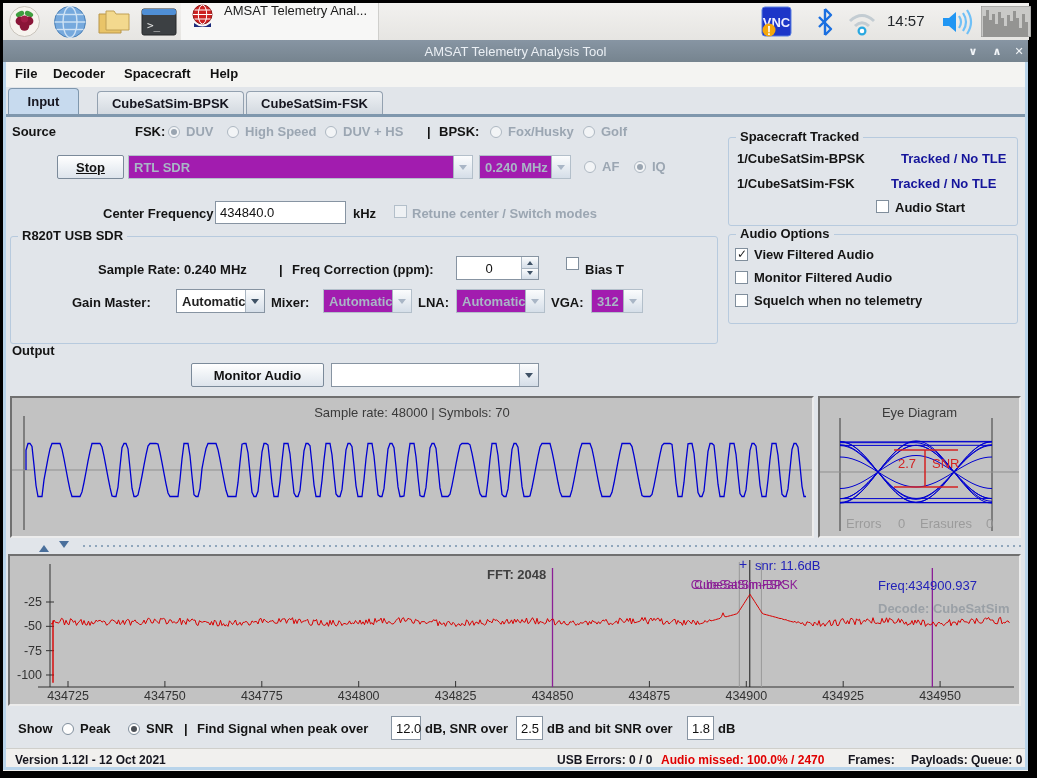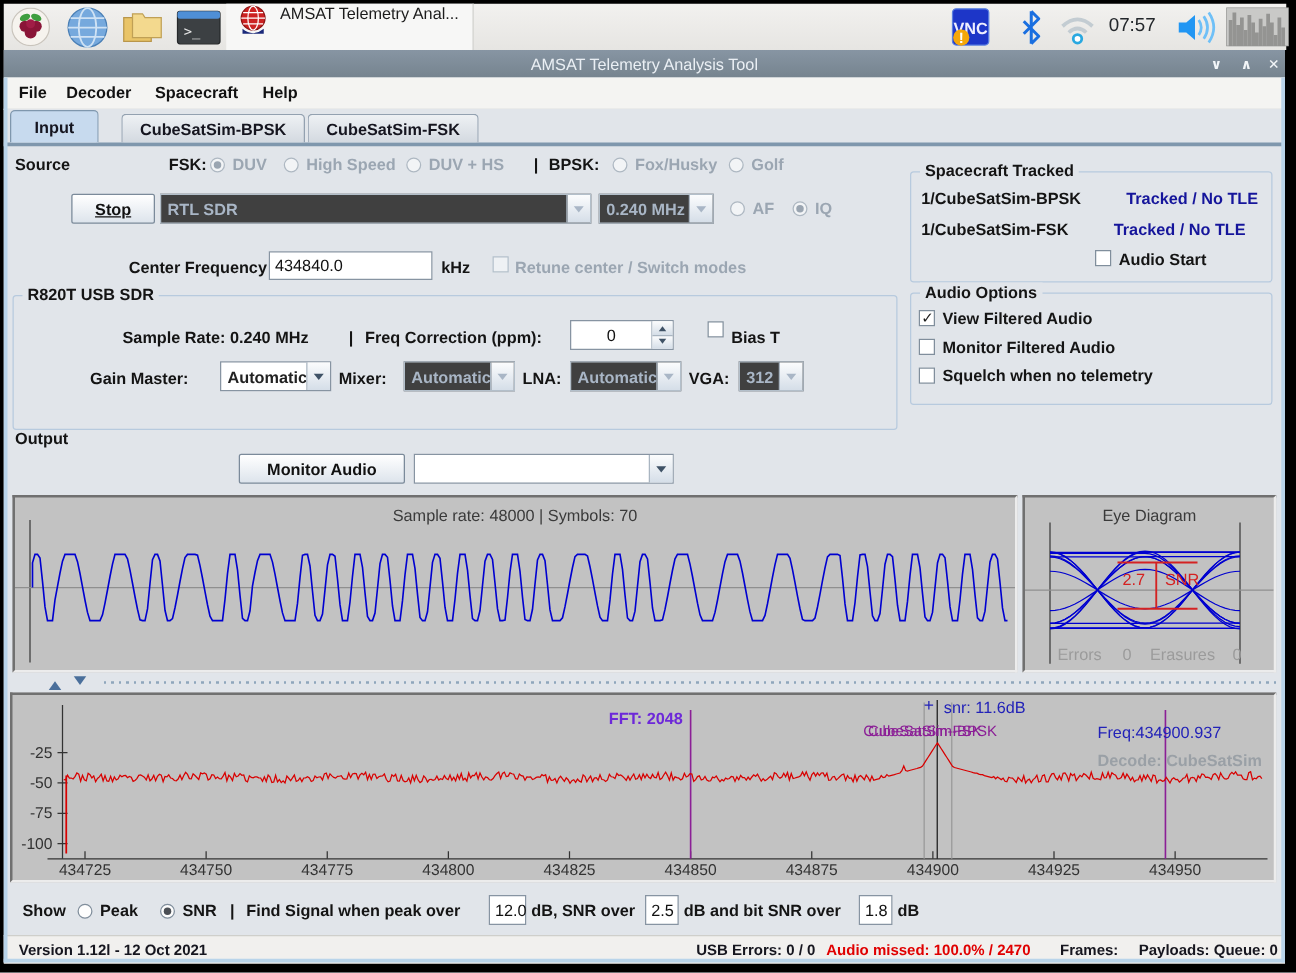"07:57" div.clock { text: 07:57 -> 14:57 }
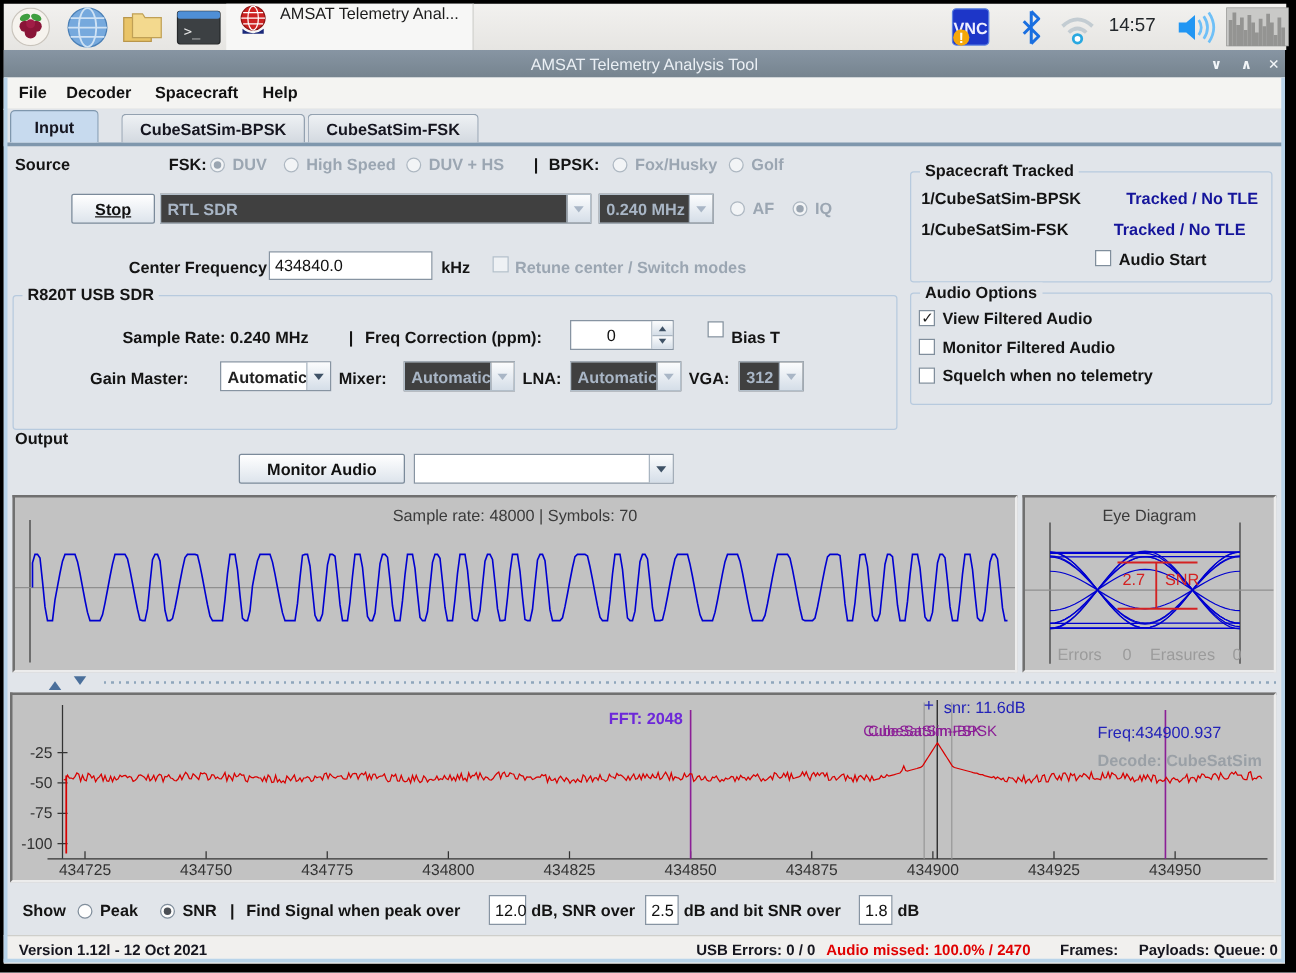"RTL SDR" .combo.cdis { background: #404040 -> #a21caf }
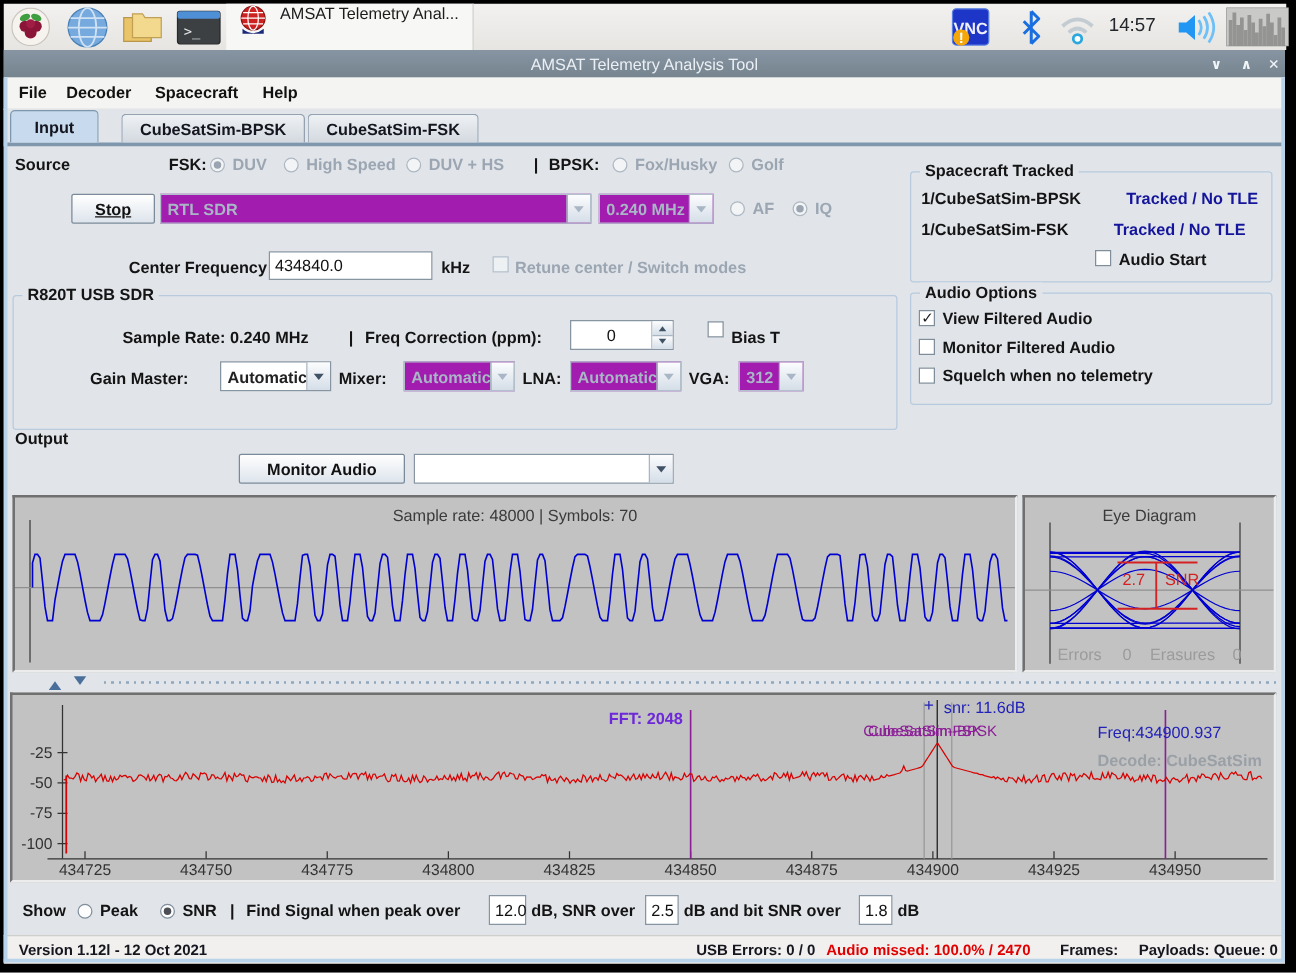"FFT: 2048" div.abs { color: #6d28d9 -> #404040 }
